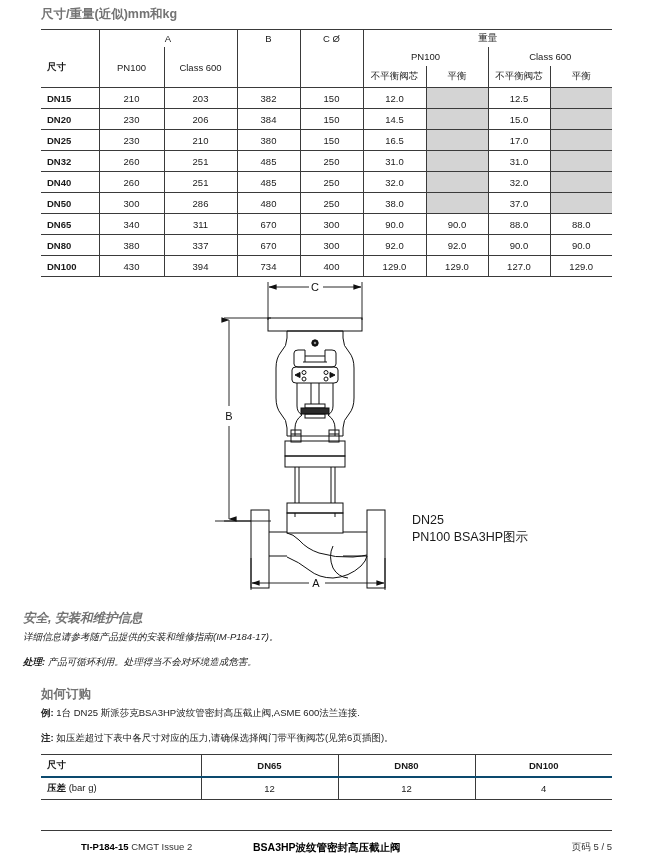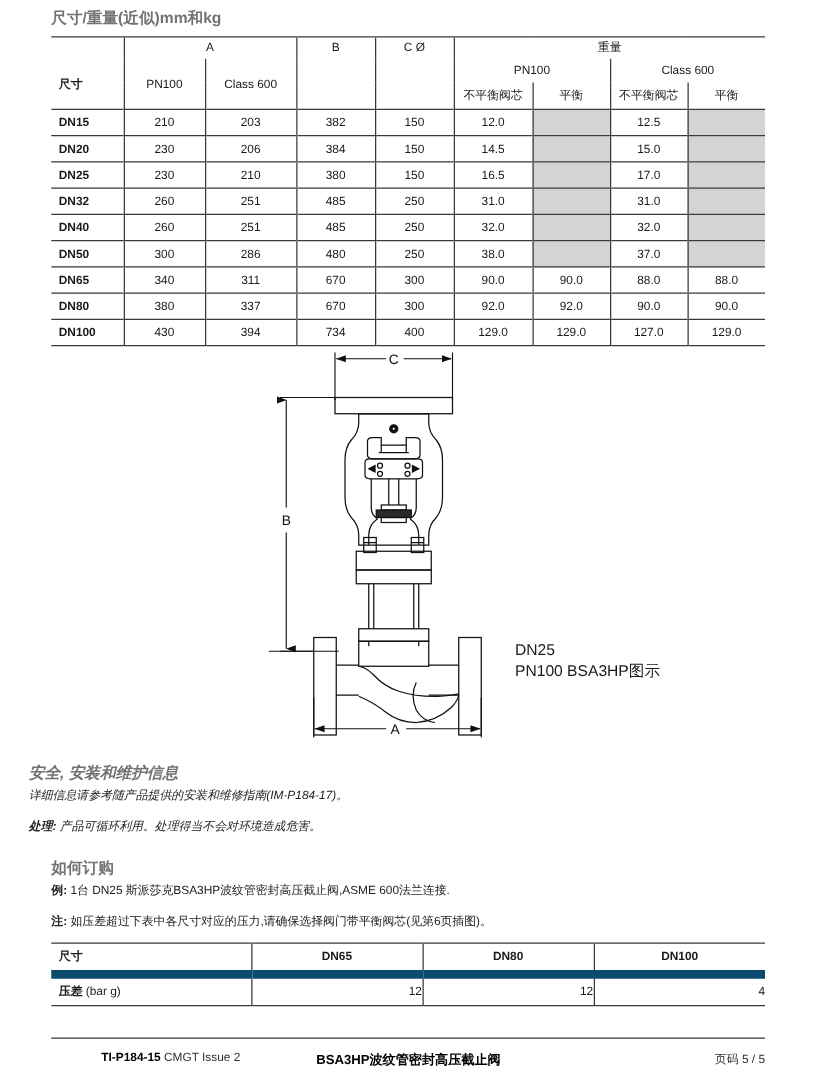"压差 (bar g)" #press-table .hline { border-top: 7px solid #0c4a6e -> 2px solid #0c4a6e }
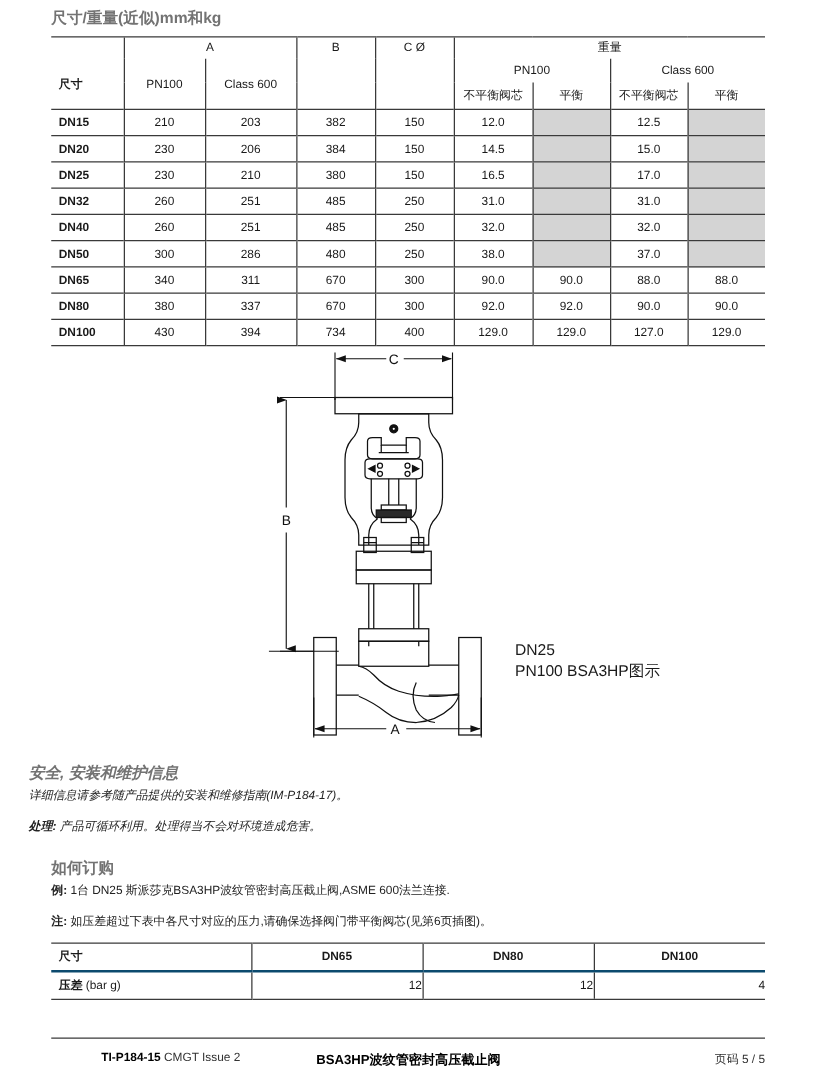"12" #press-table .hline-bottom { text-align: right -> none }
